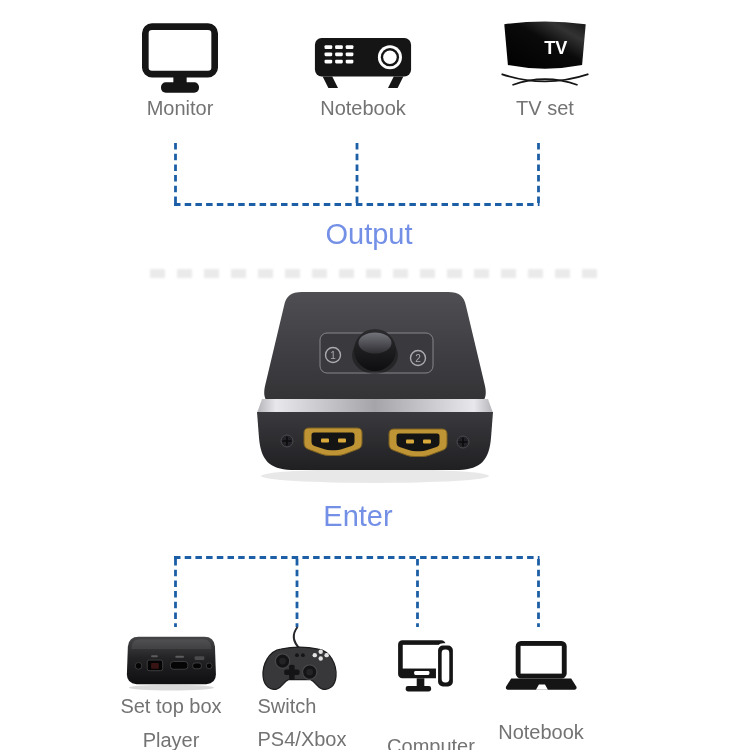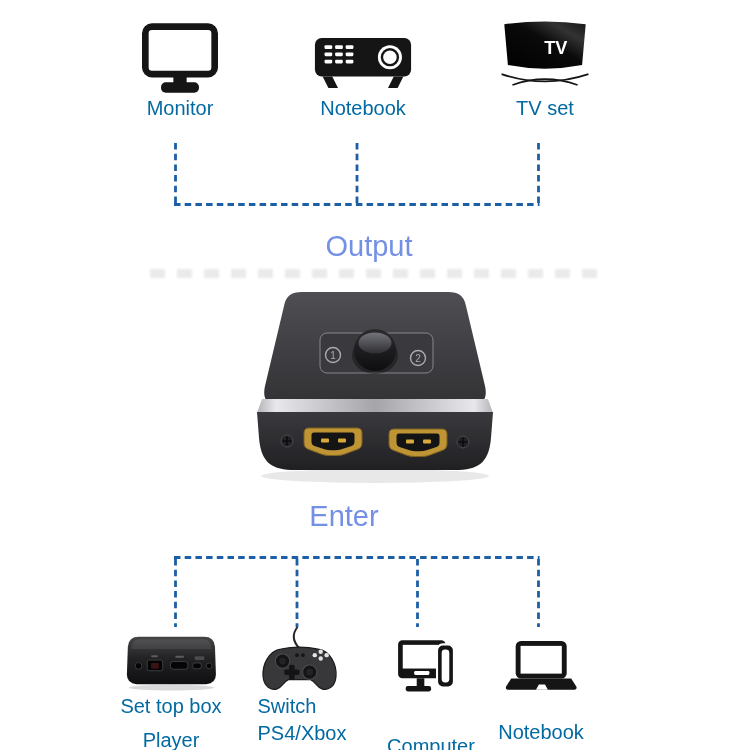"Monitor" .dev-label { color: #0369a1 -> #737373 }
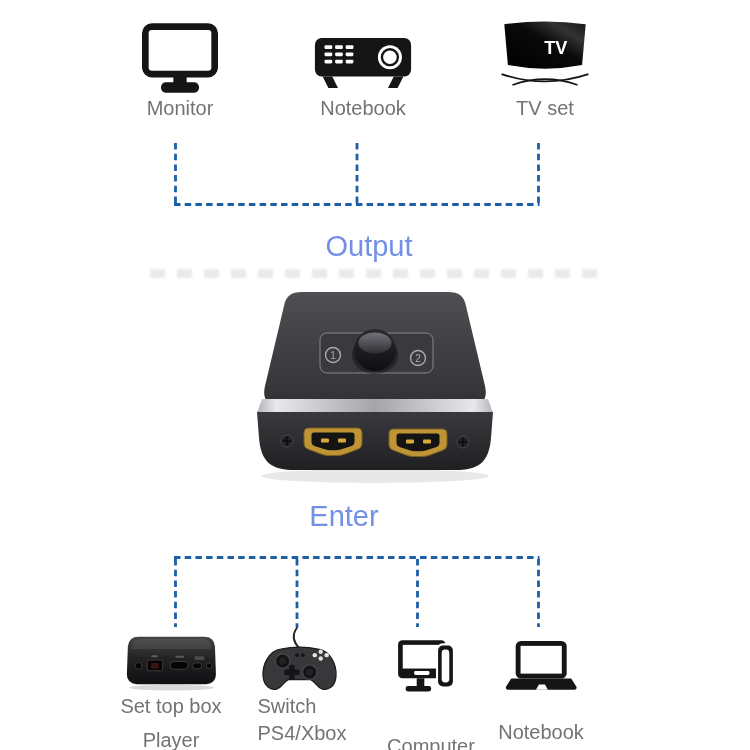"Output" #title-output { margin-top: 12px -> none }
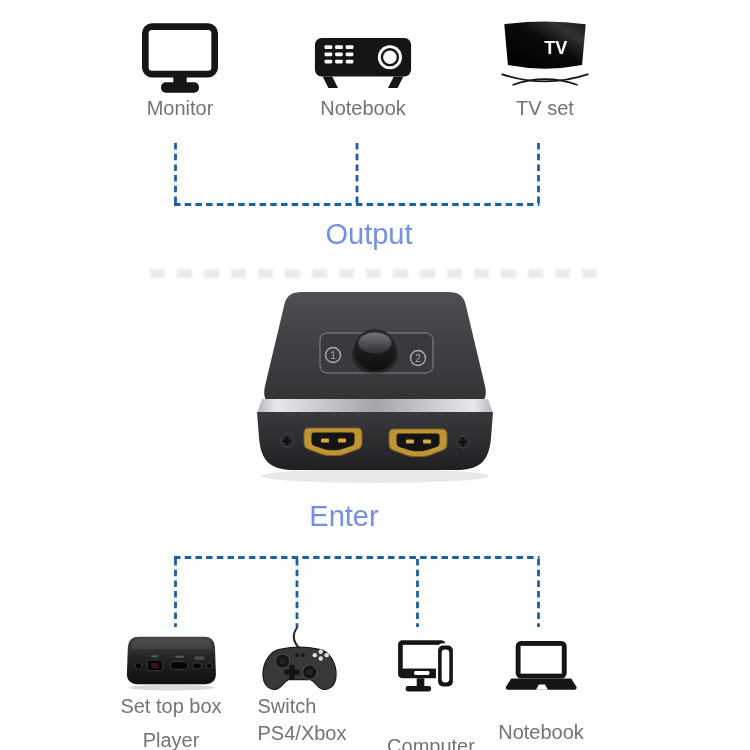"Enter" #title-enter { left: 344px -> 358px }
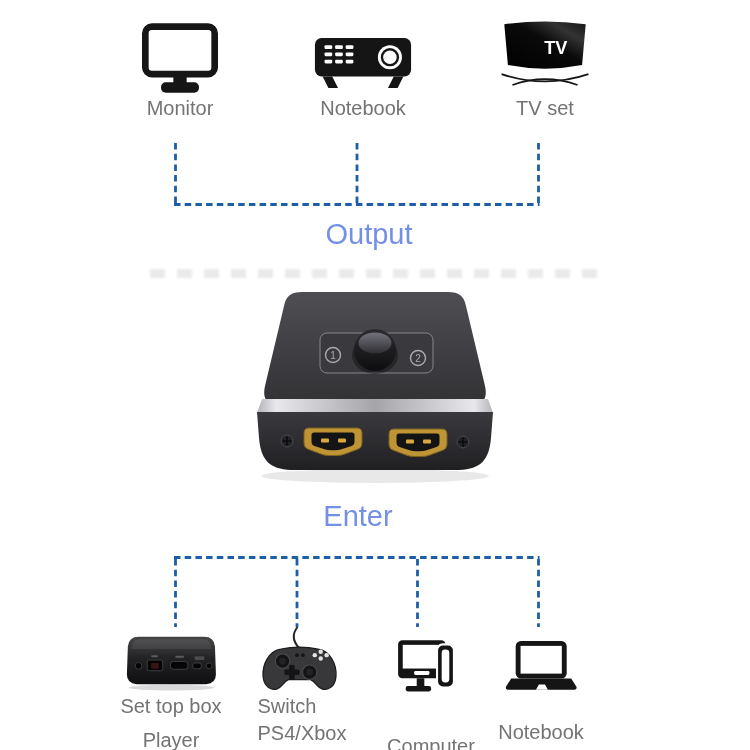"PS4/Xbox" div.dev-label { margin-top: 4px -> 10px }
